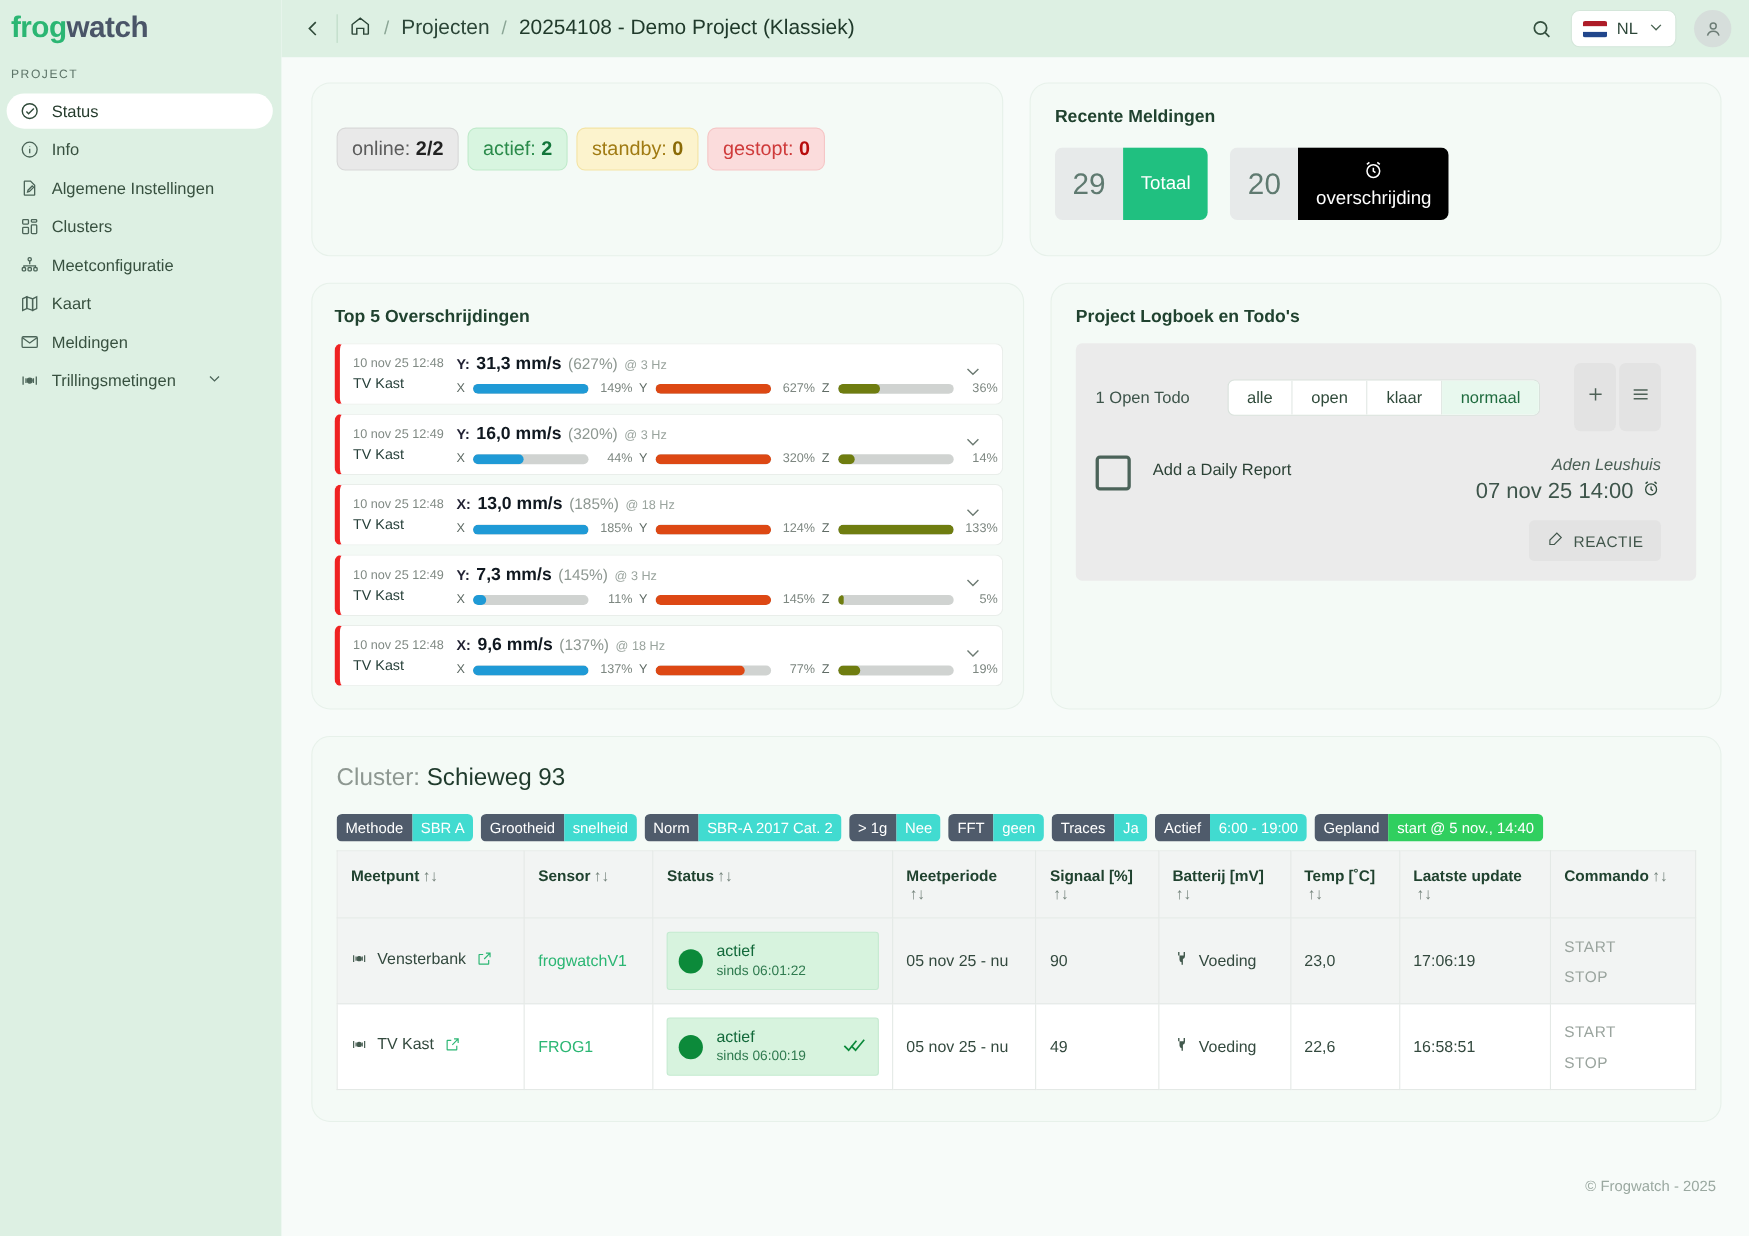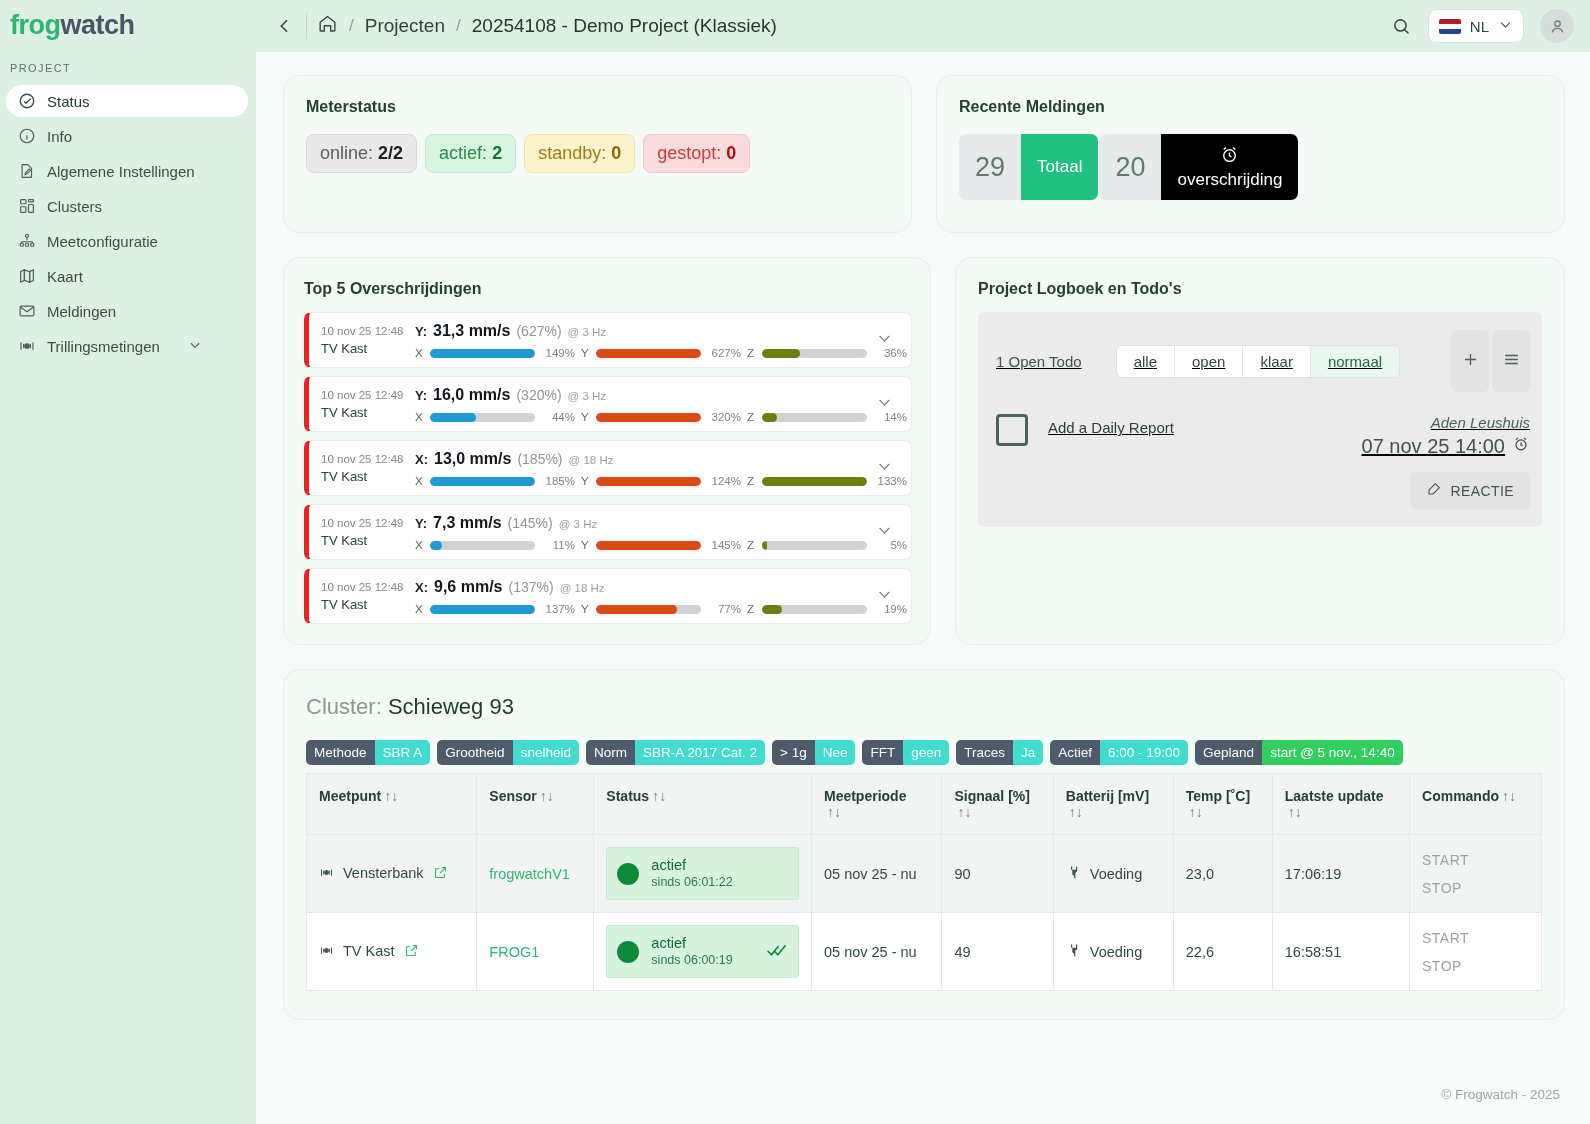"Meterstatus" div.card-title { html: <div>Meterstatus</div> -> none }
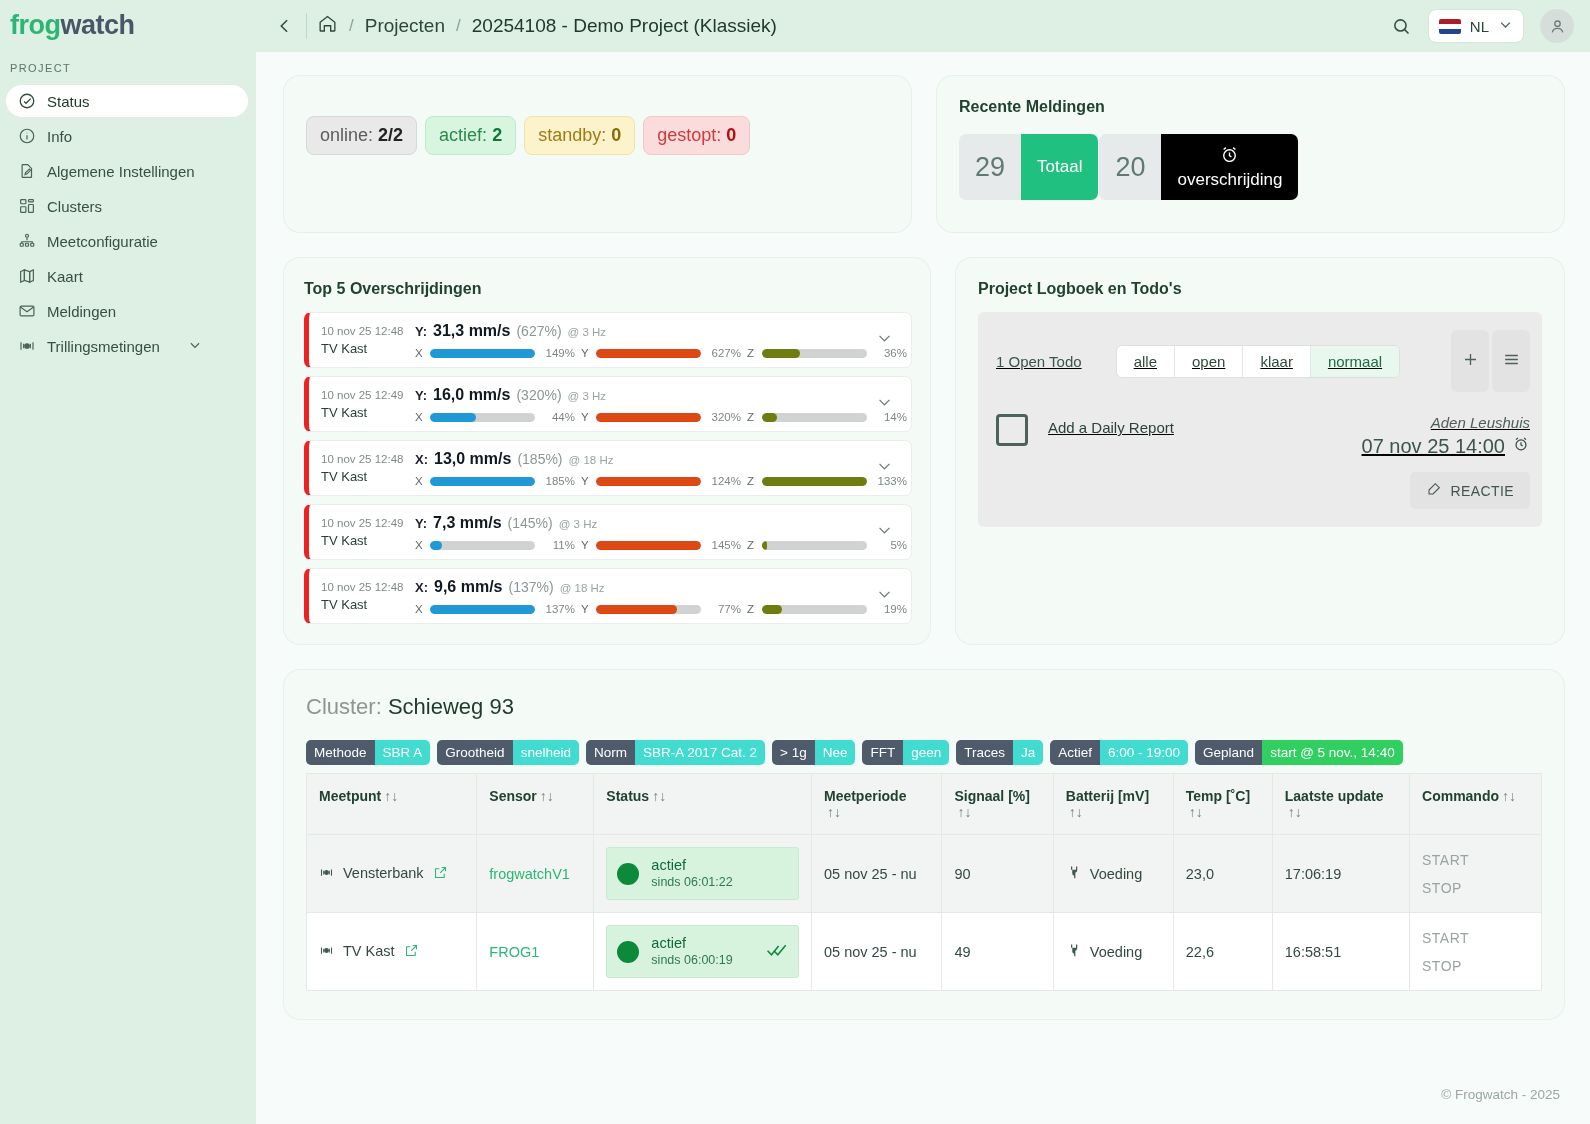"29" .stat-pairs { gap: 1px -> 20px }
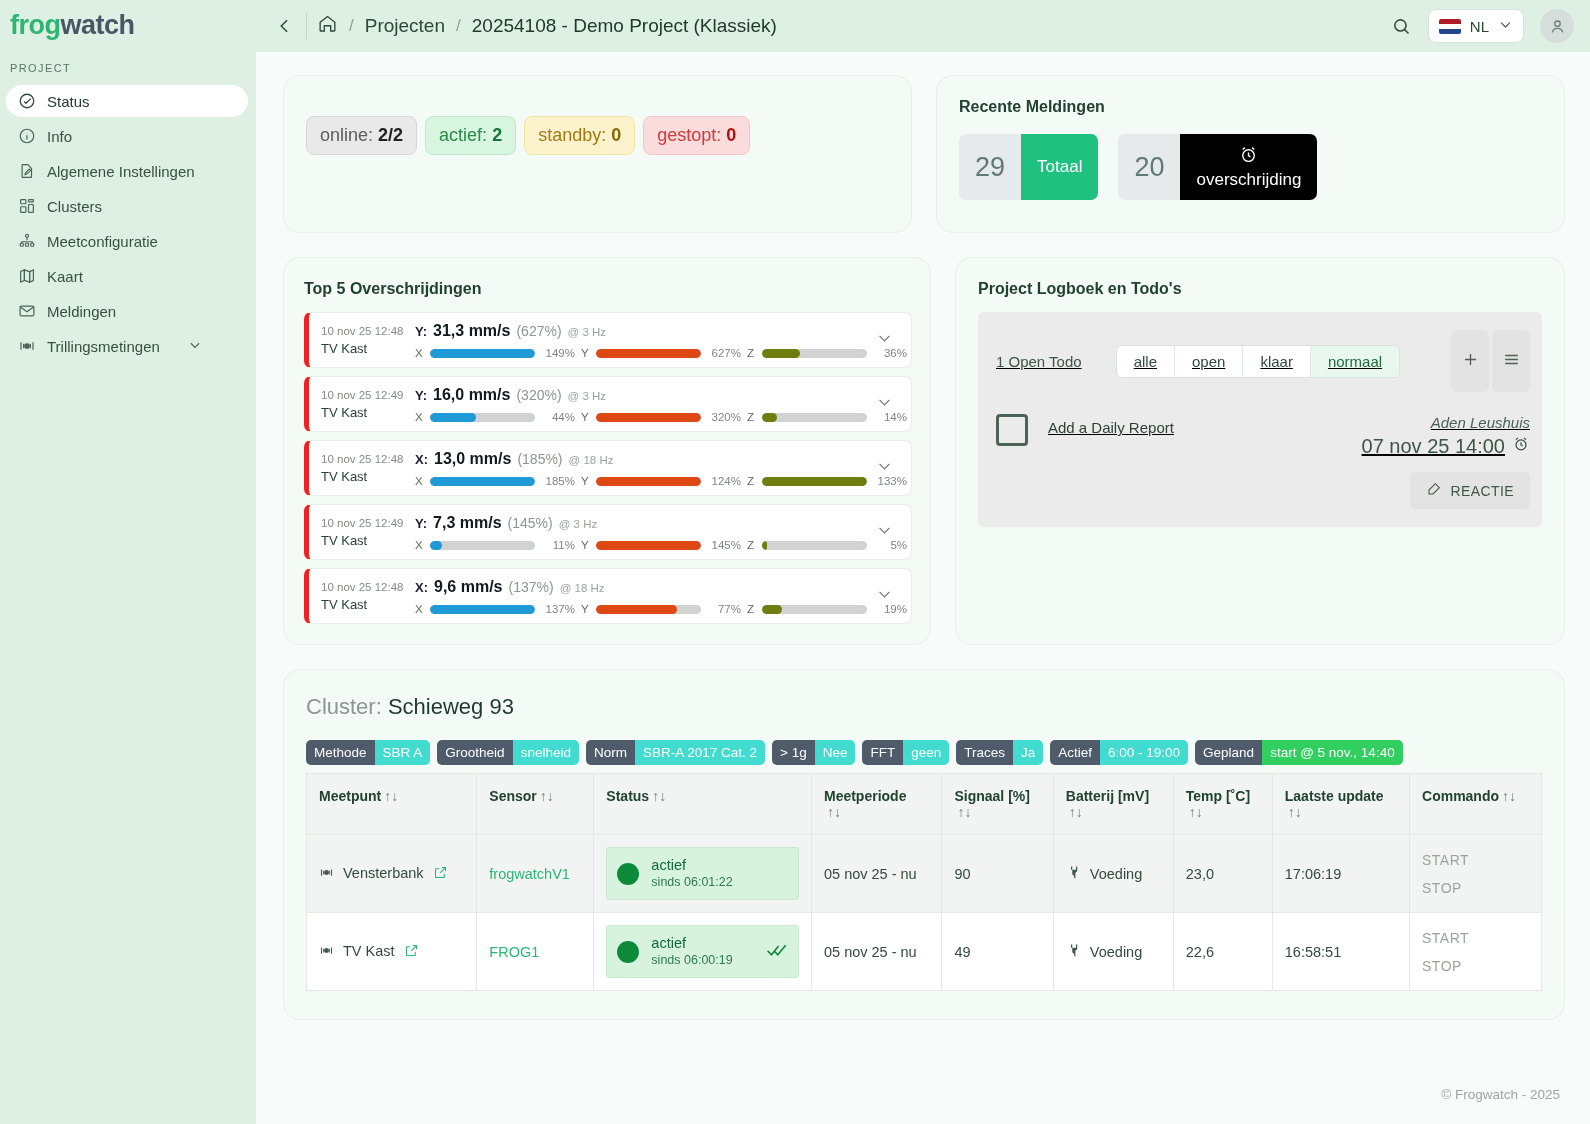"1 Open Todo" .log-panel { padding: 18px 12px 18px 18px -> 18px 32px 18px 18px; text-decoration: underline -> none }
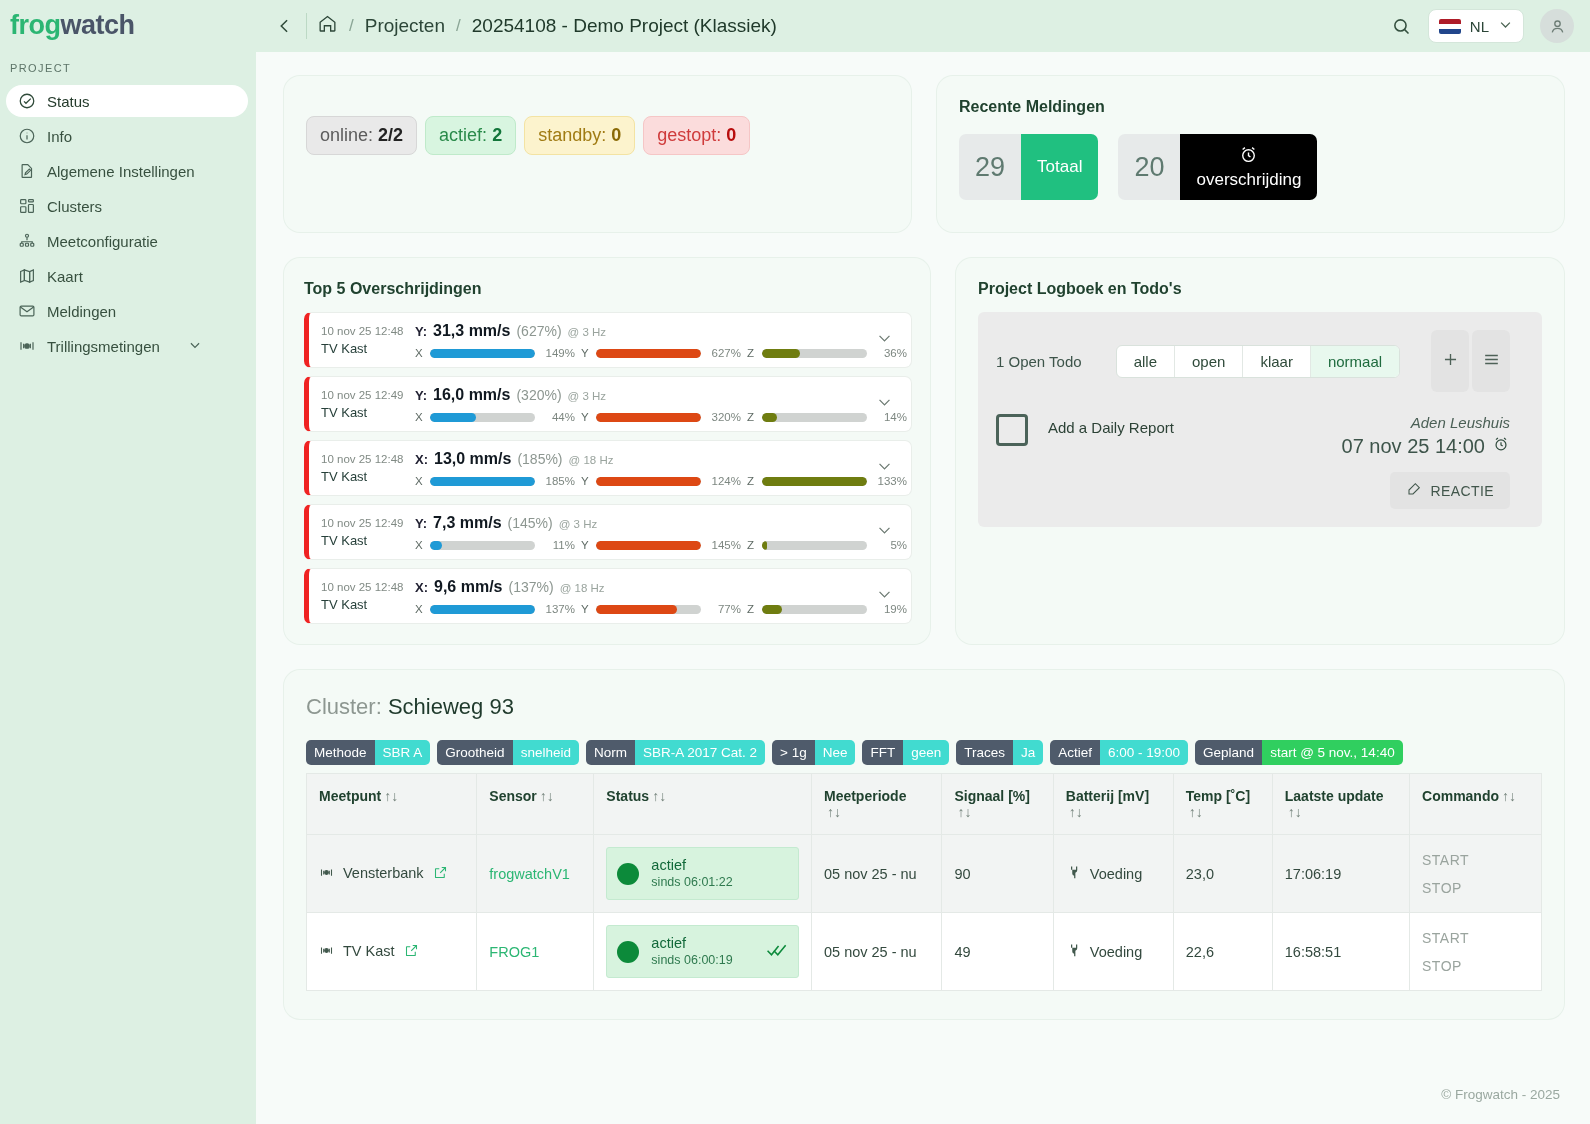"© Frogwatch - 2025" .footer { bottom: 22px -> 38px }
